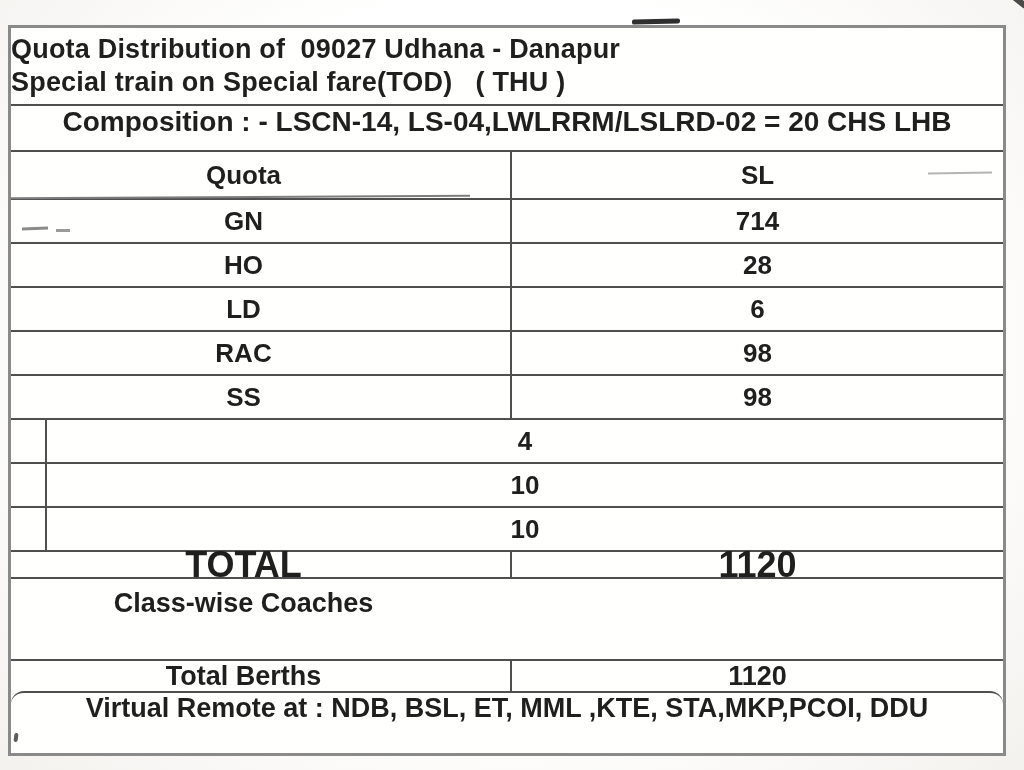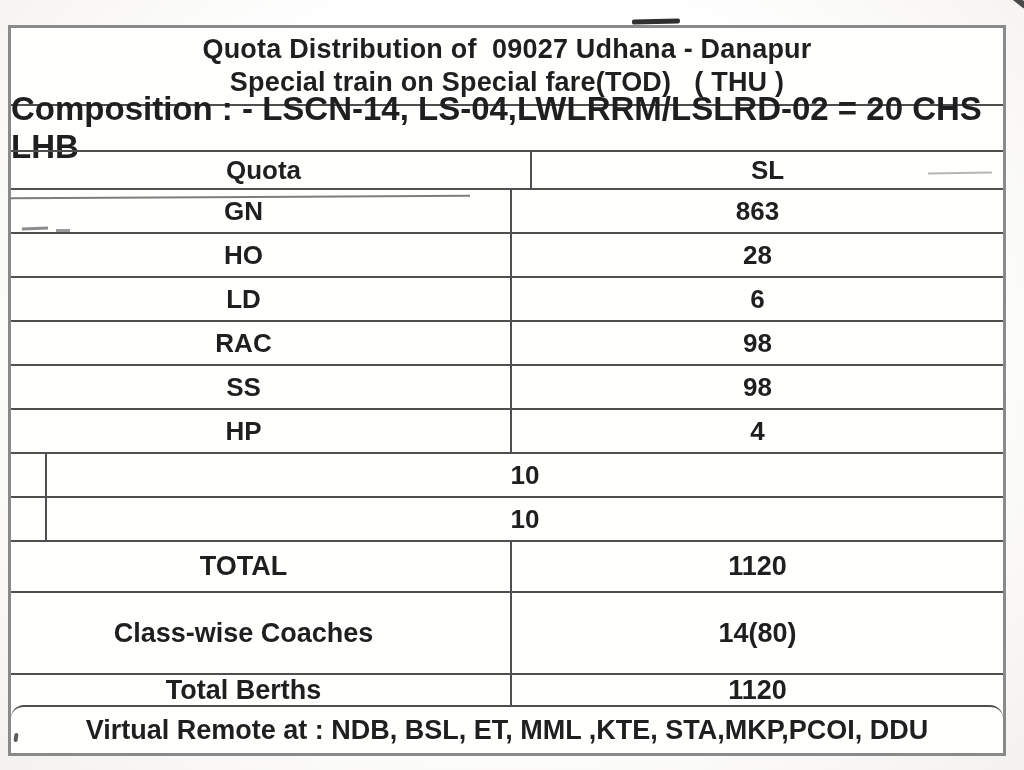"Quota Distribution of 09027 Udhana" .row { align-items: center -> flex-start }
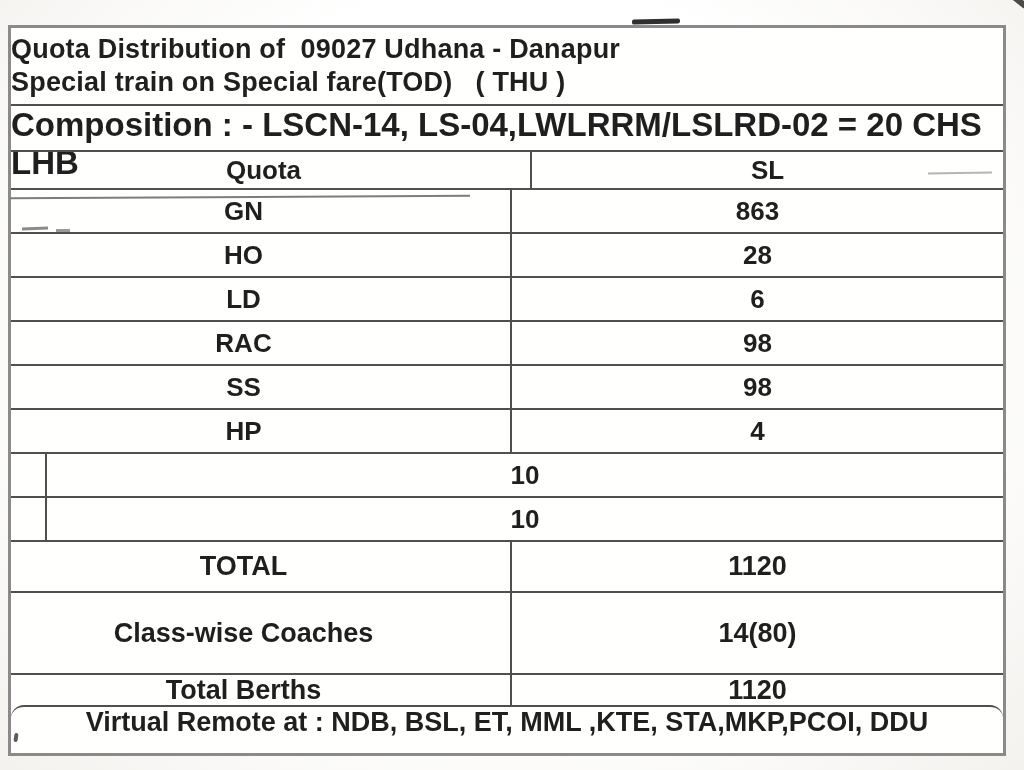"Composition : - LSCN-14," .comp-row { font-size: 33px -> 28px }
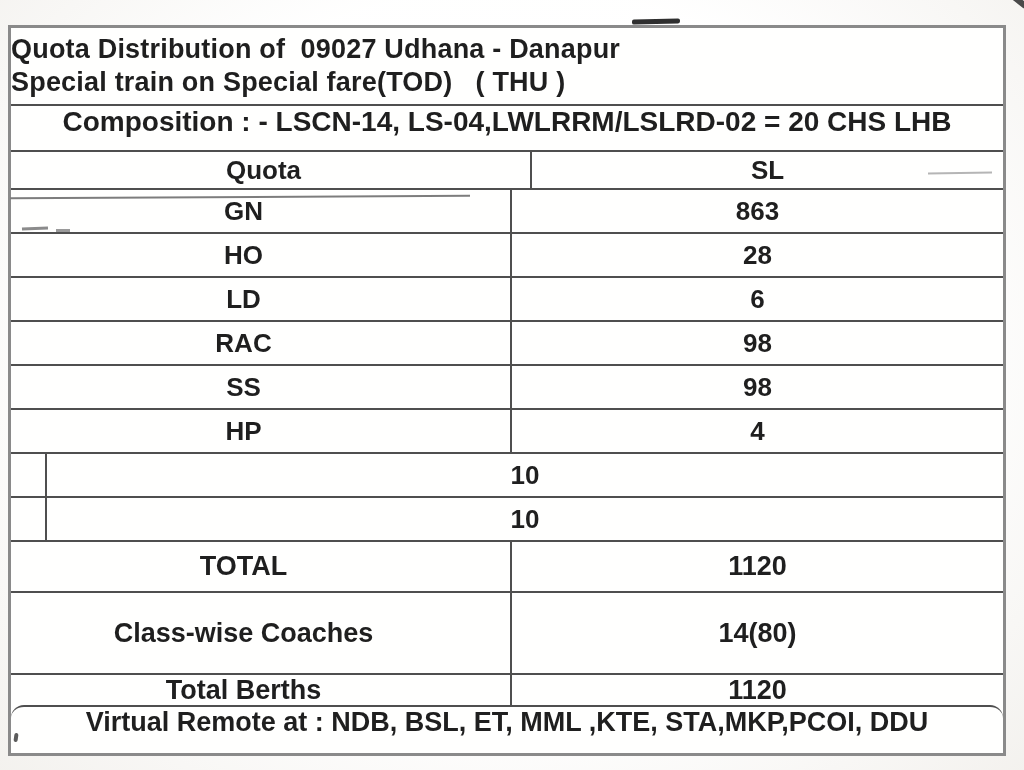"Quota" .header-row { height: 38px -> 48px; padding-left: 20px -> none }
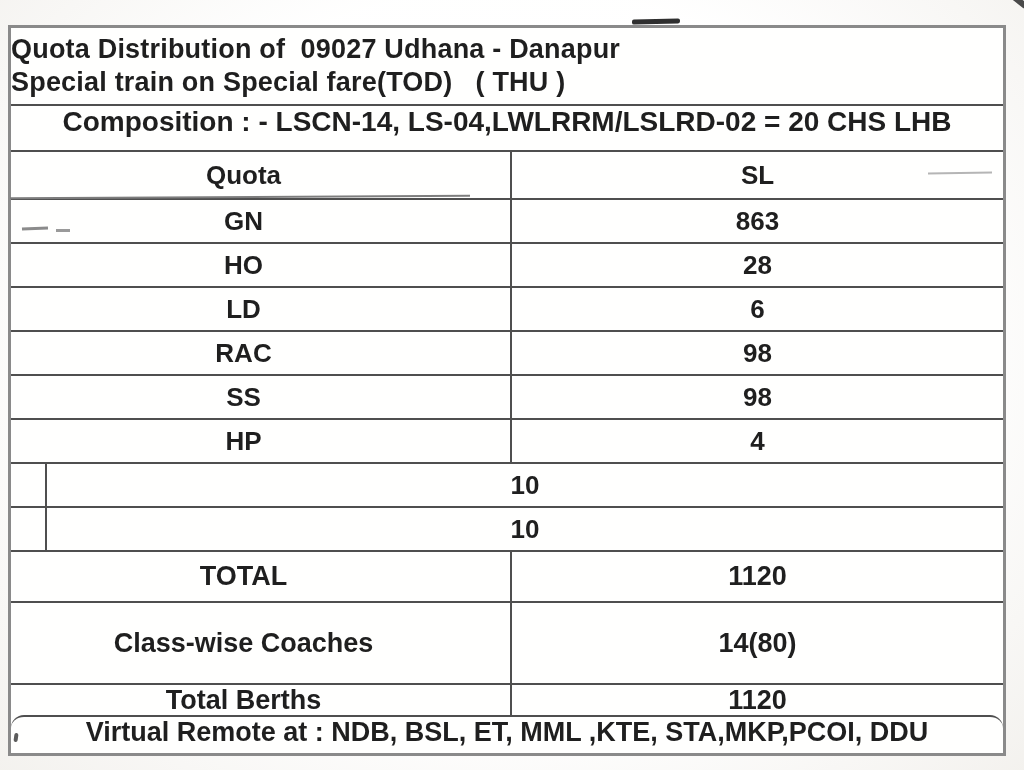"863" span { text: 863 -> 714 }
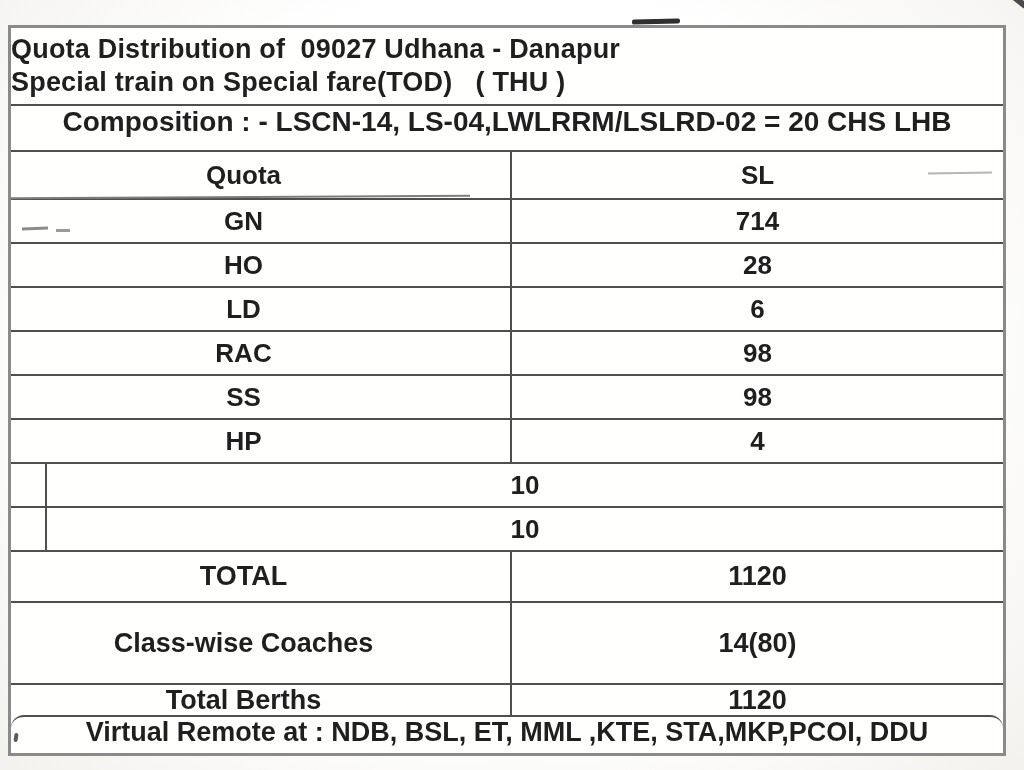"HP" div.cell { html: <div> <span>HP</span> </div> -> none }
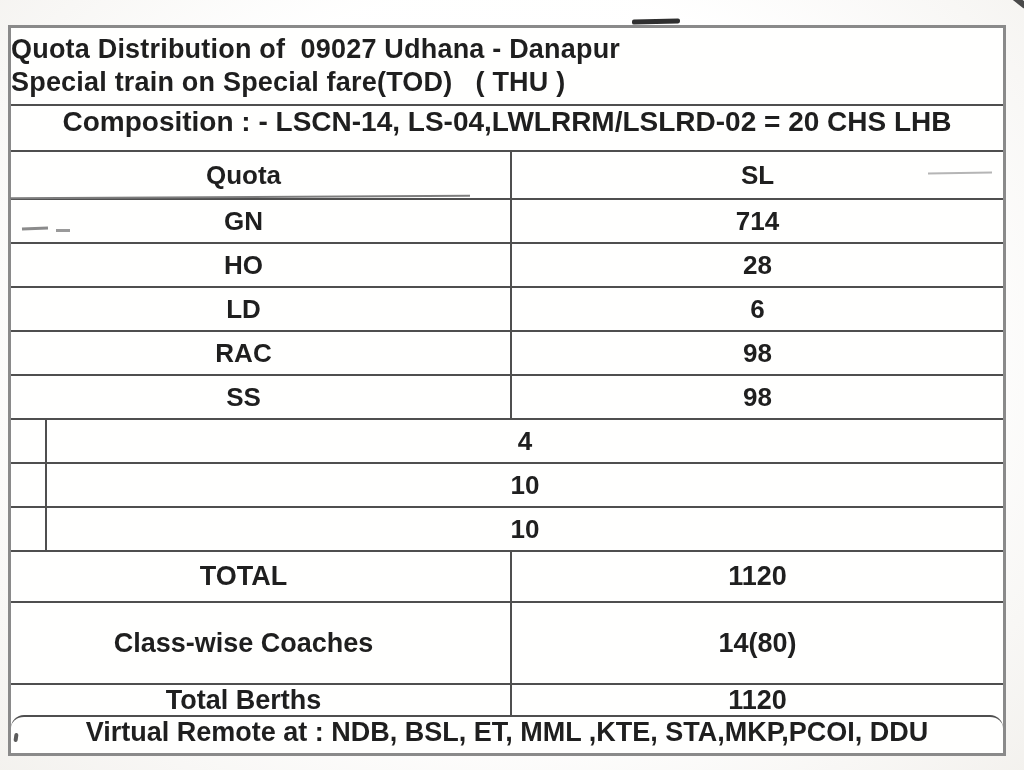"TOTAL" .total-row { font-size: 27px -> 36px; height: 51px -> 27px }
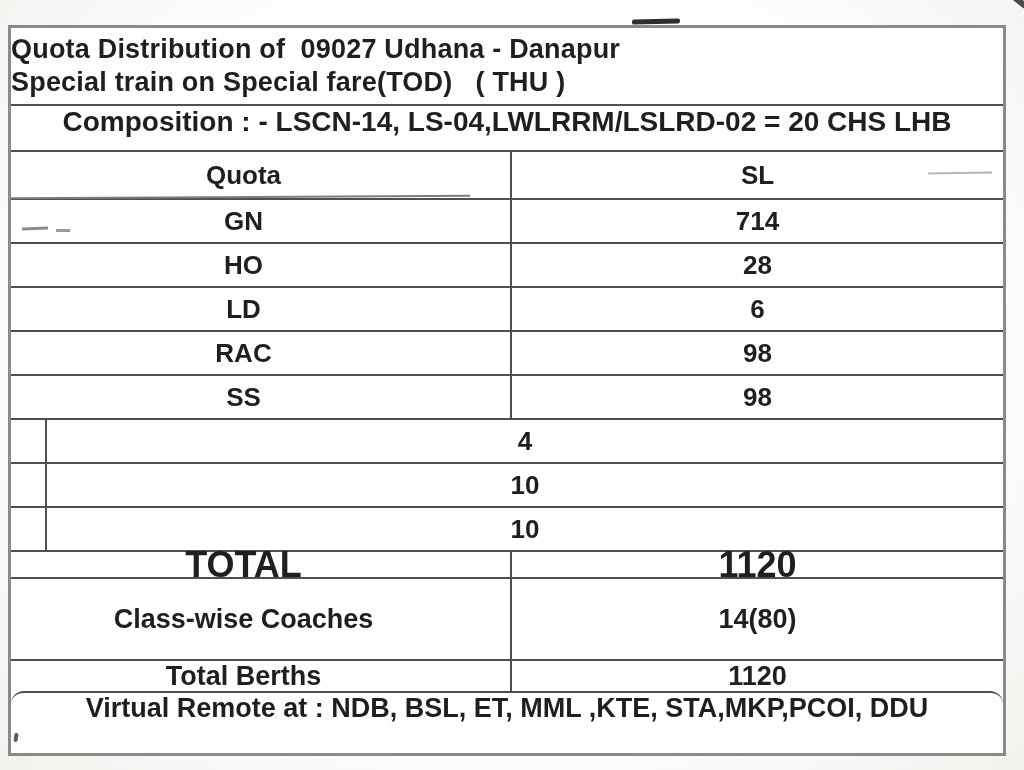"Class-wise Coaches" .classwise-row { flex-direction: none -> column }
